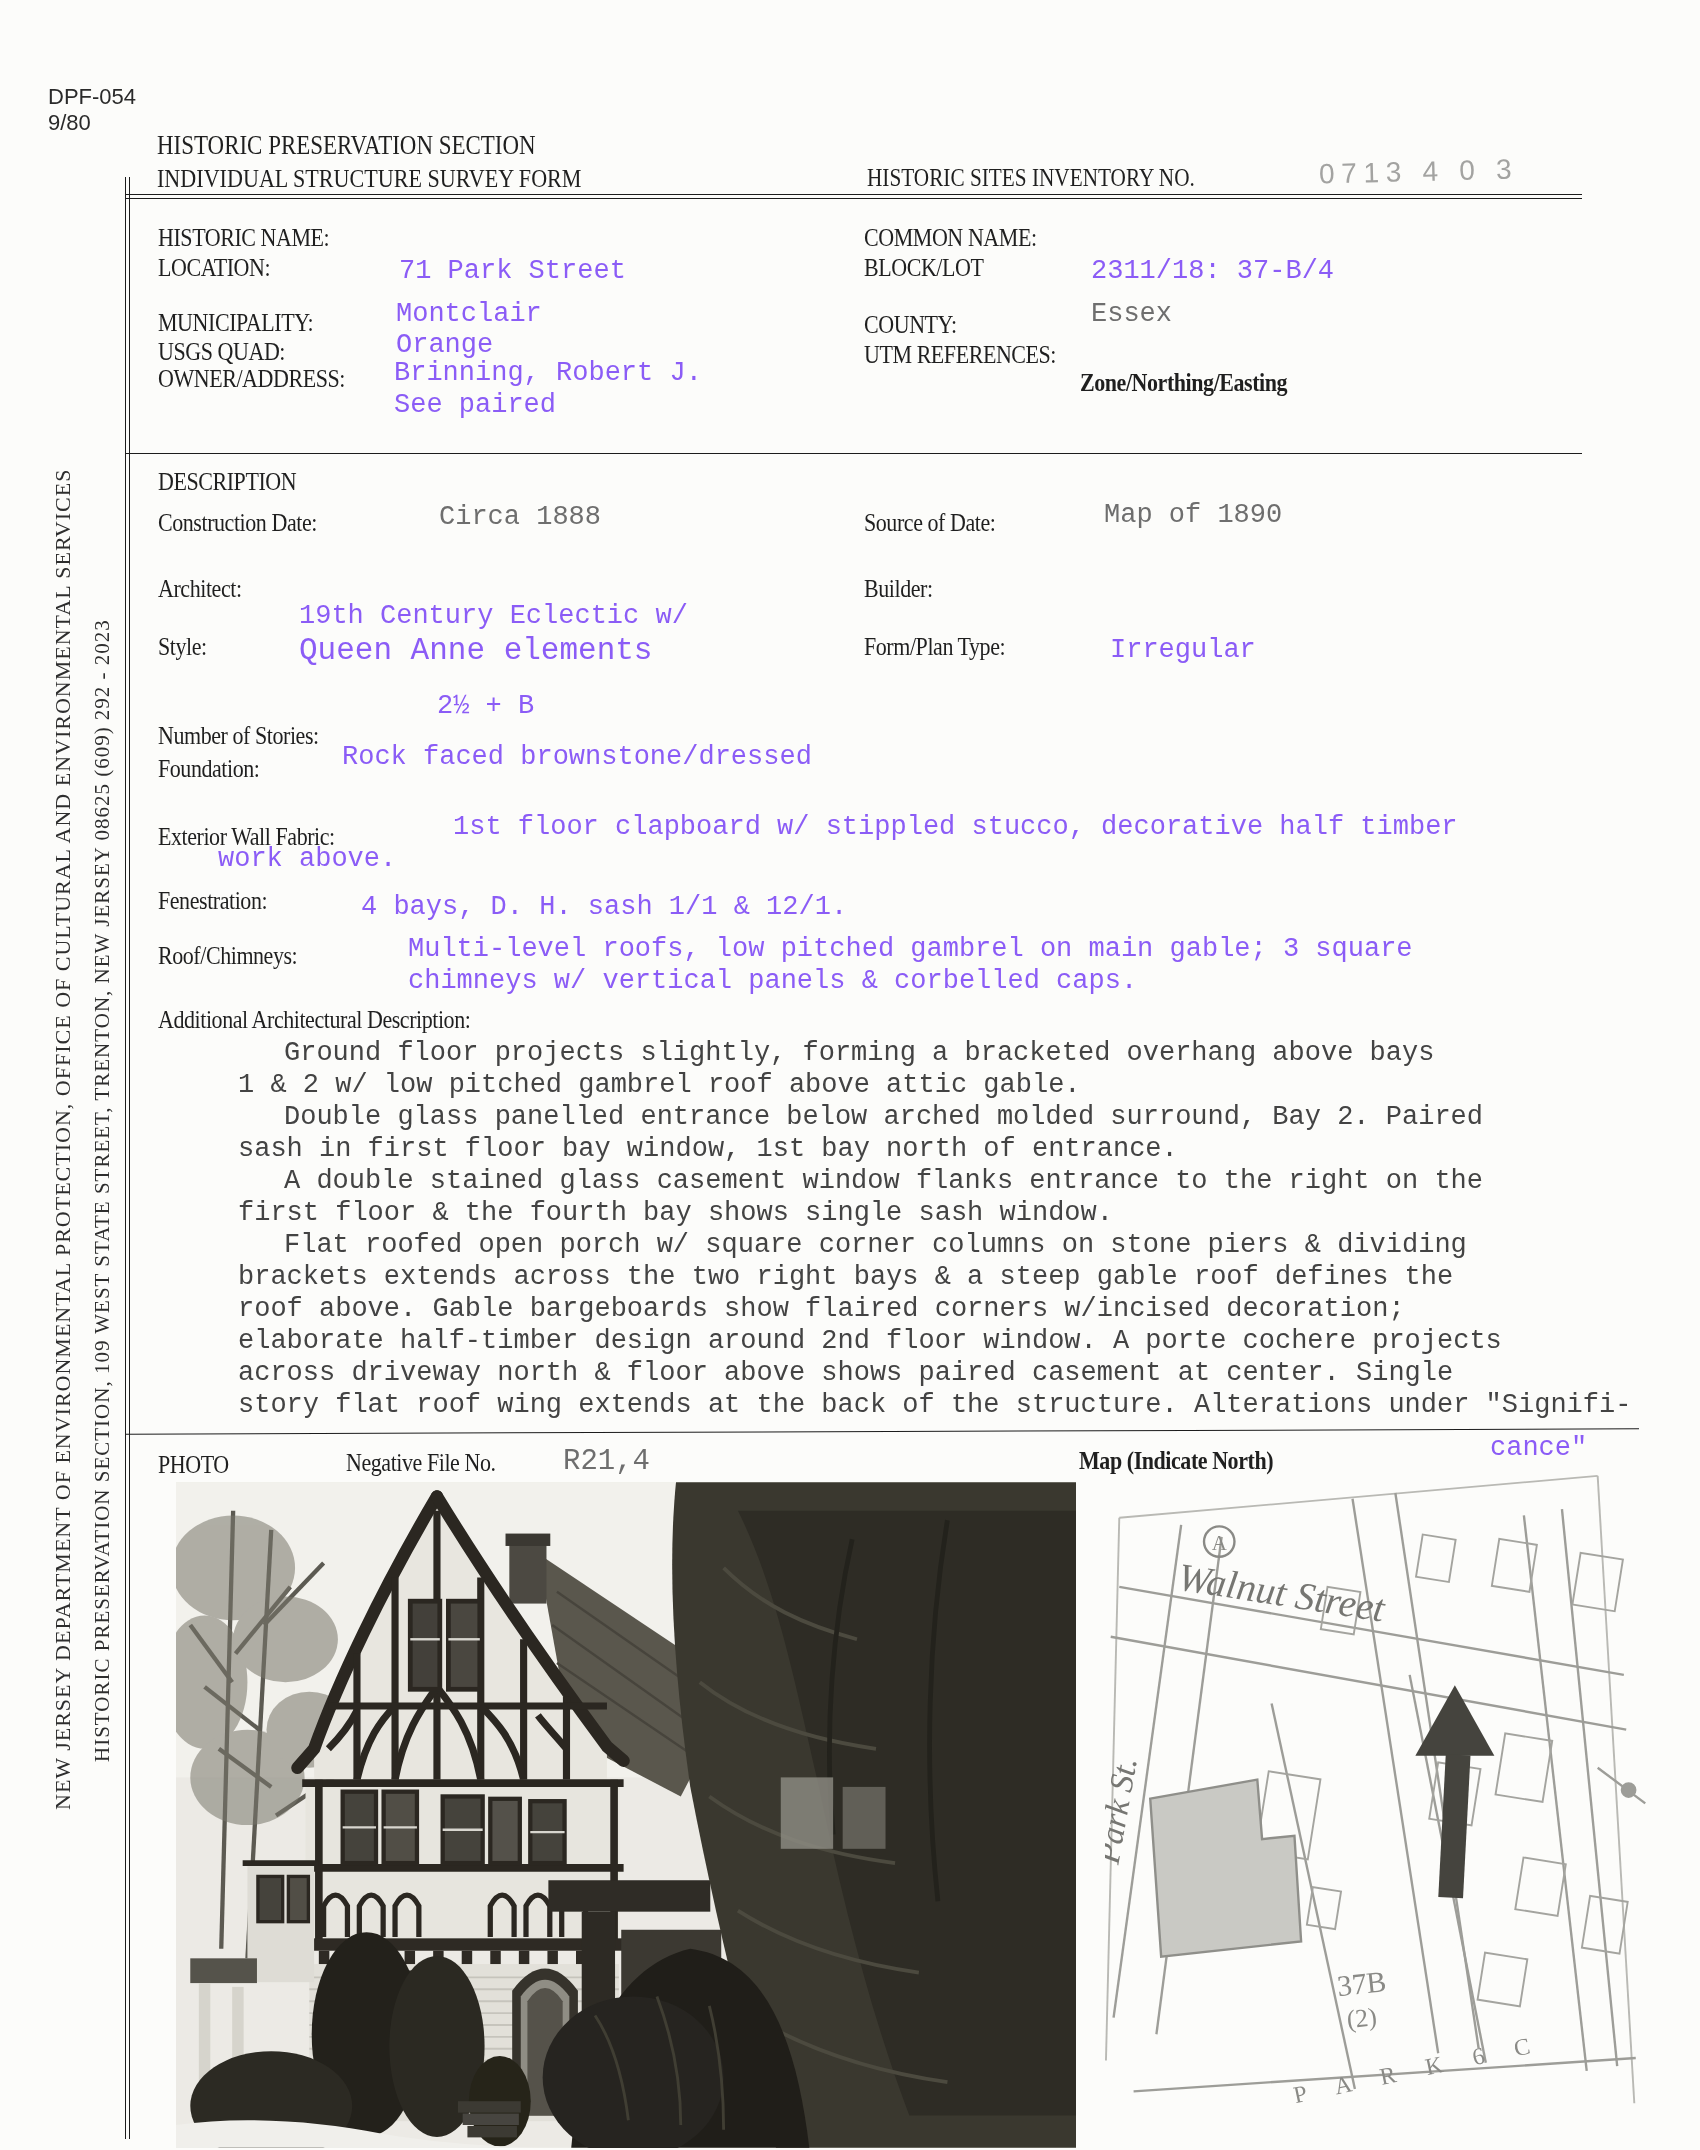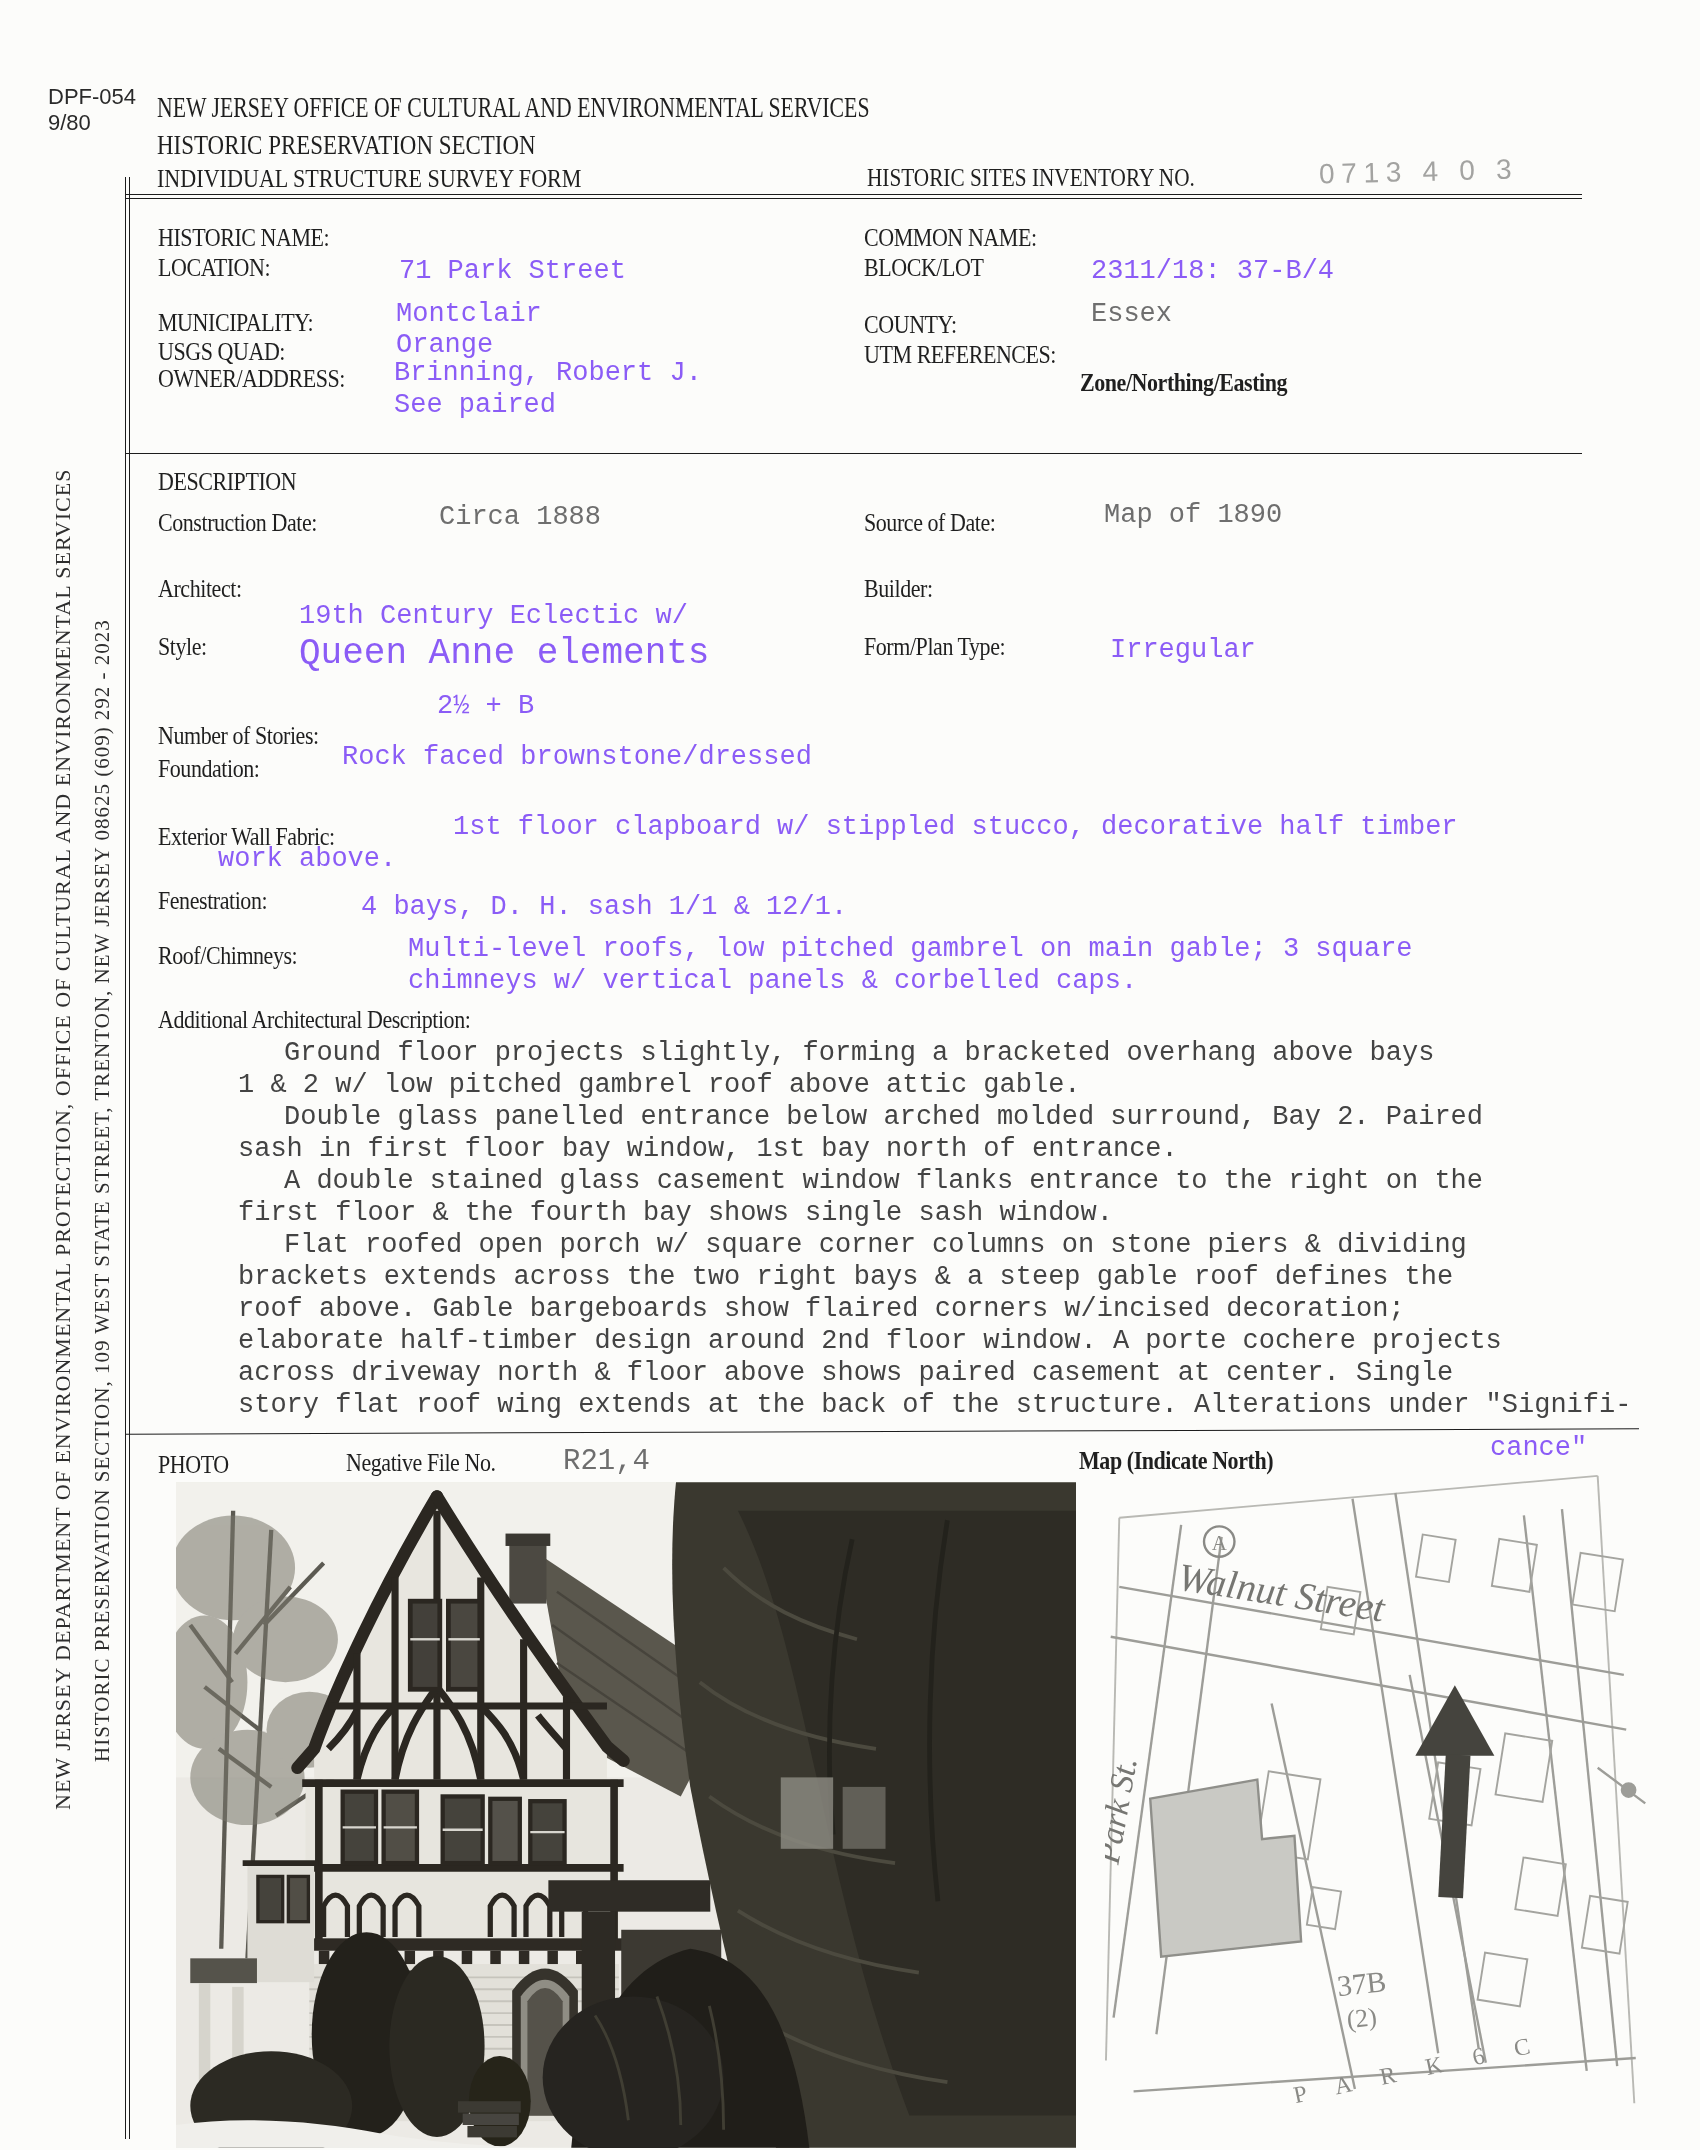"NEW JERSEY OFFICE OF CULTURAL" div.abs { html: <div><span>NEW JERSEY OFFICE OF CULTURAL AND ENVIRONMENTAL SERVICES</span></div> -> none }
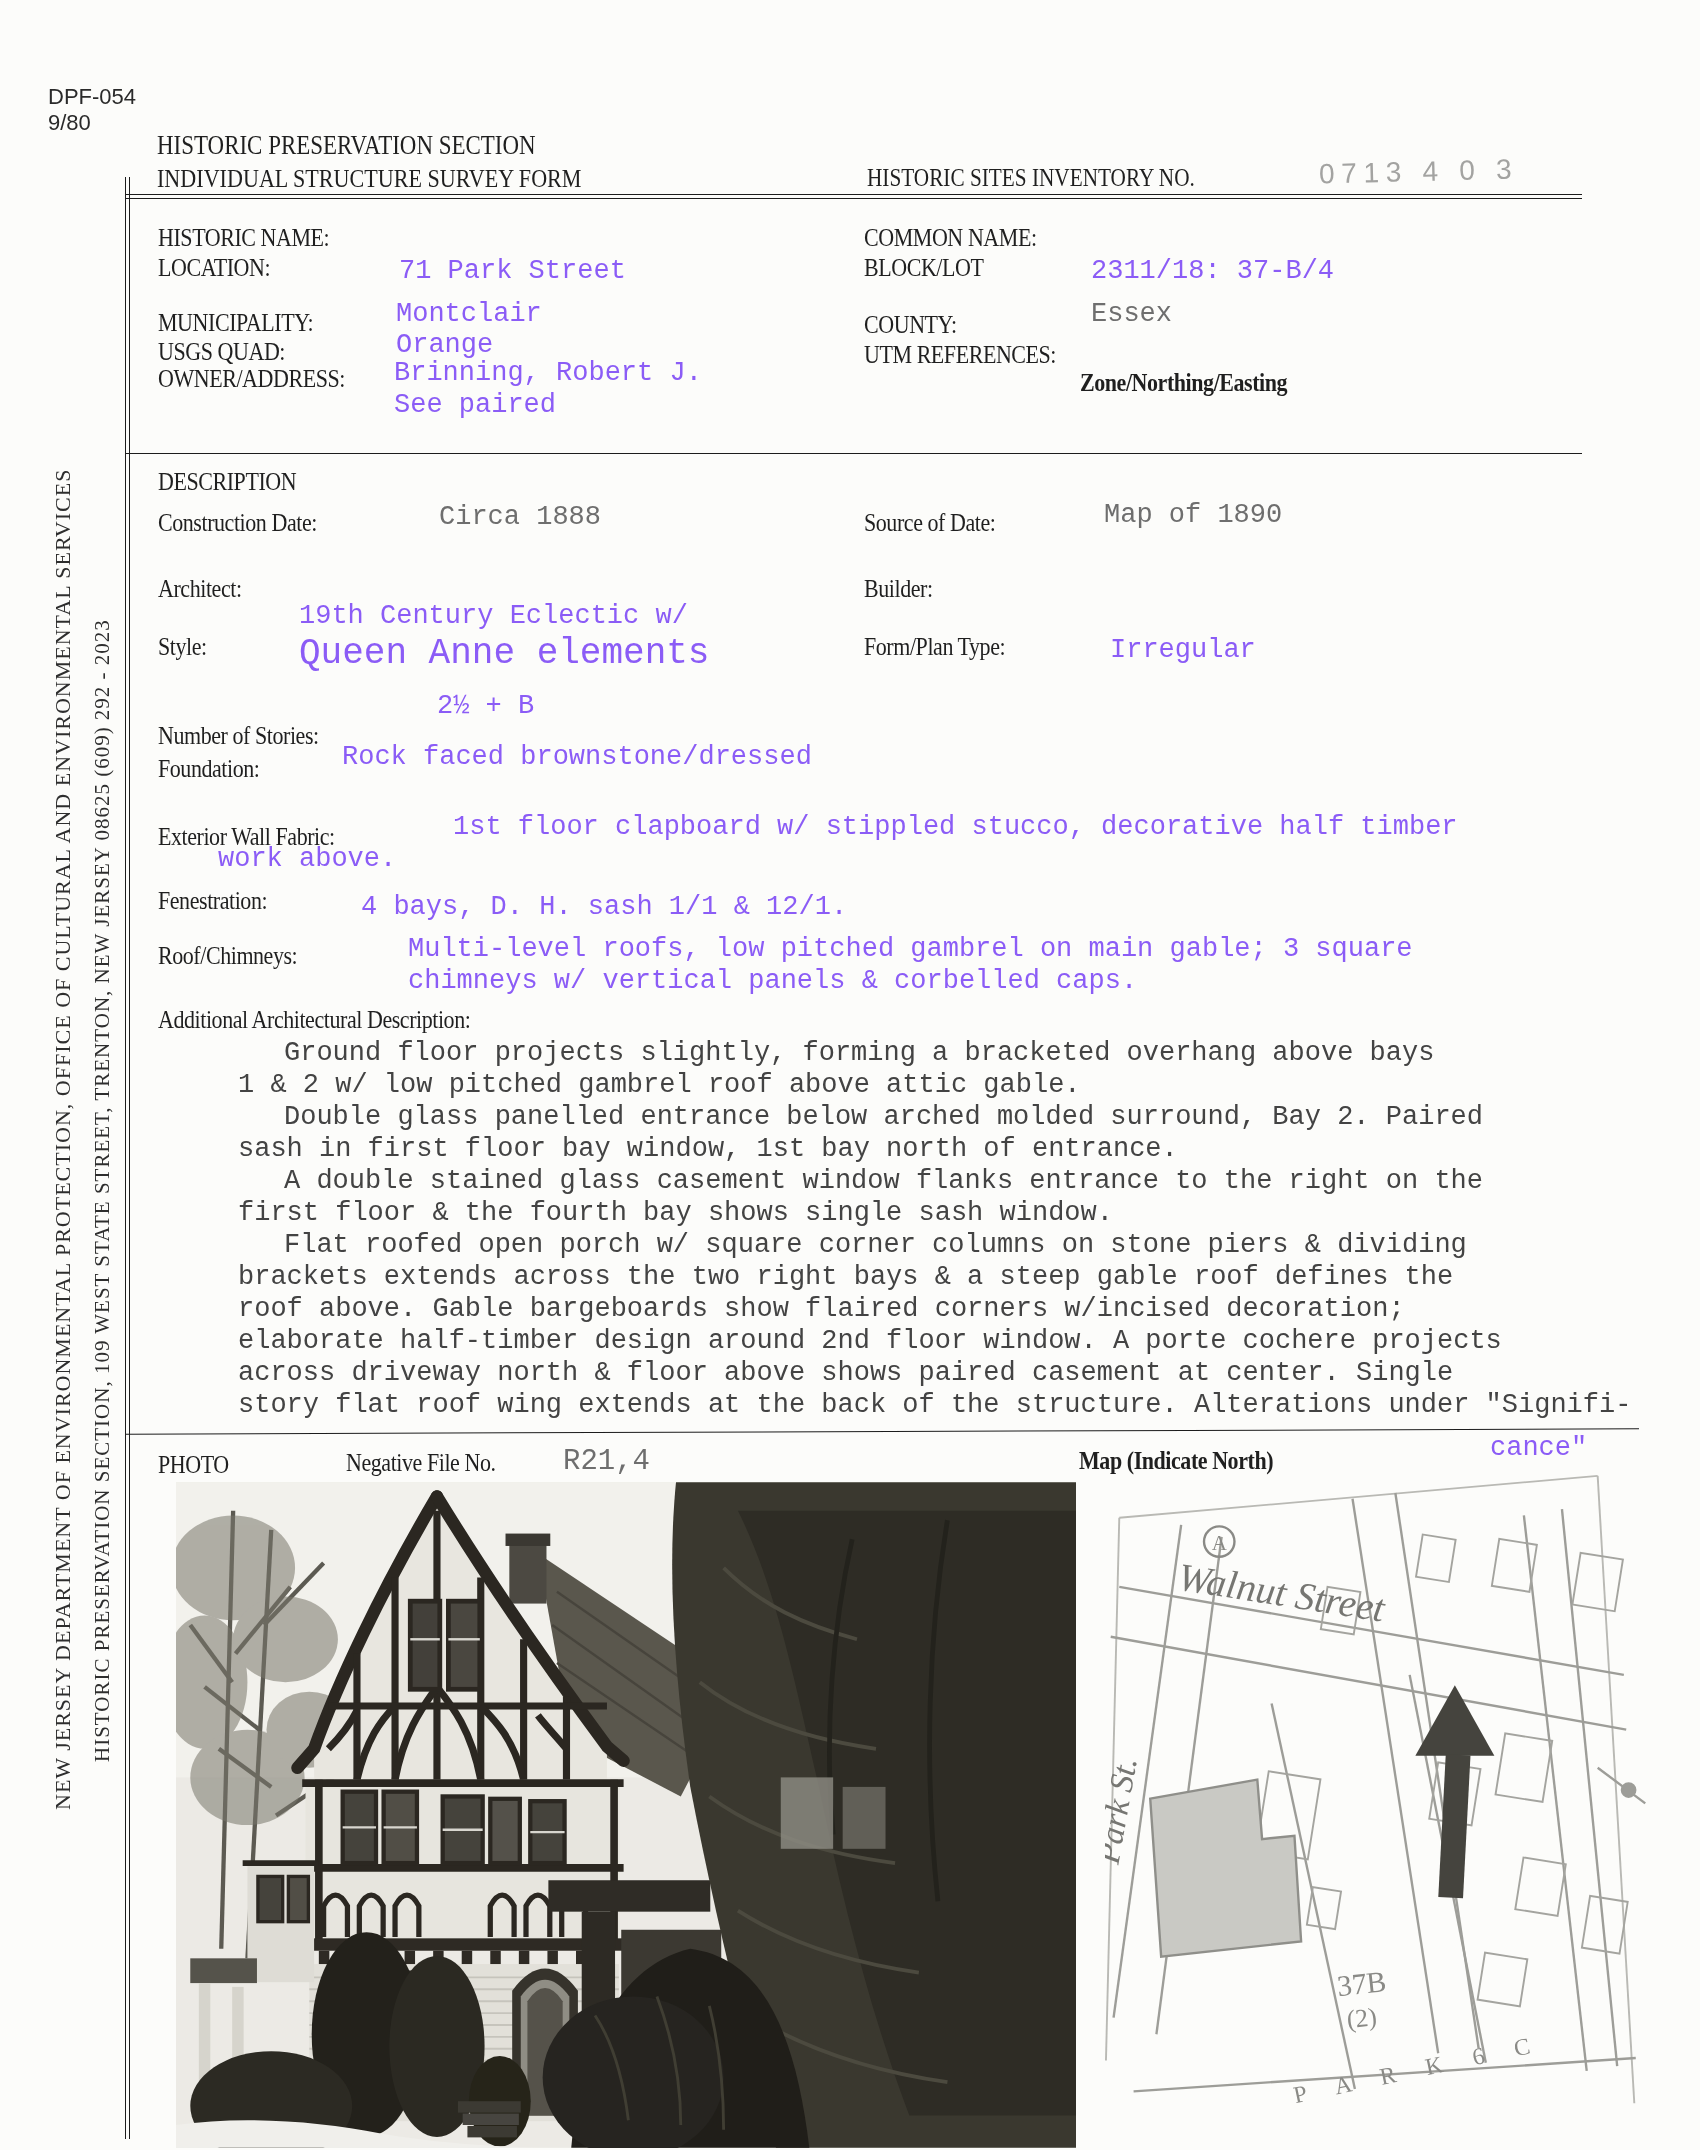"Queen Anne elements" div.abs { font-size: 36px -> 31px }
